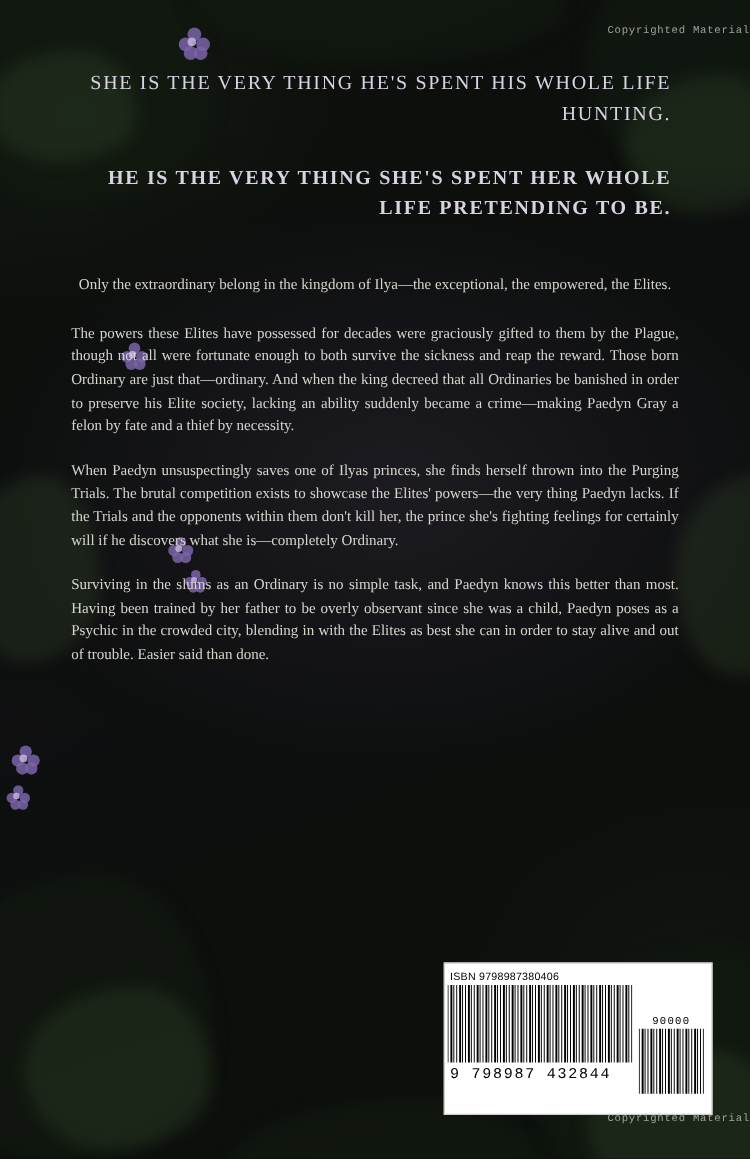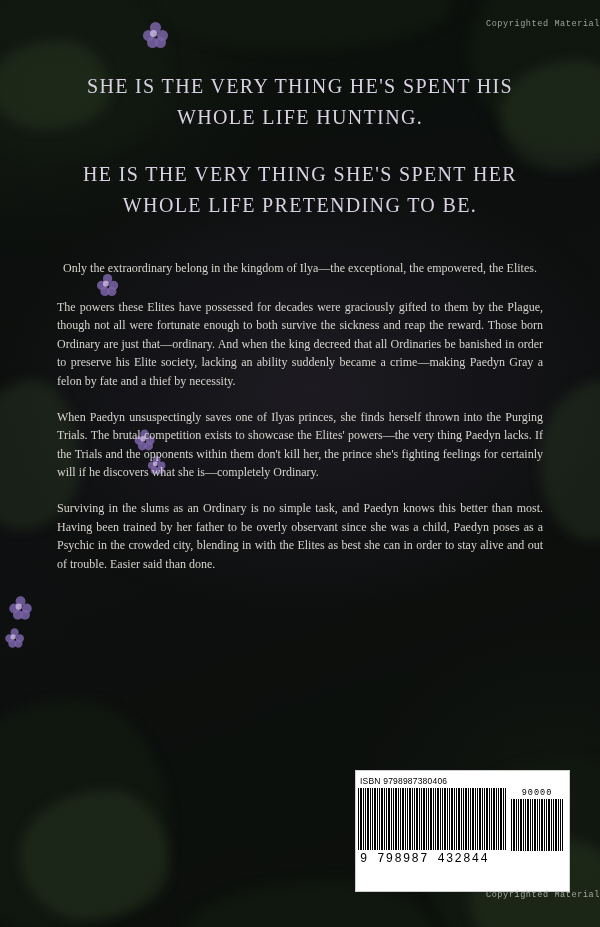"SHE IS THE VERY THING" .tagline { font-size: 20px -> 16px; margin: 16px 6px 26px 6px -> 0 6px 26px 6px; text-align: center -> right }
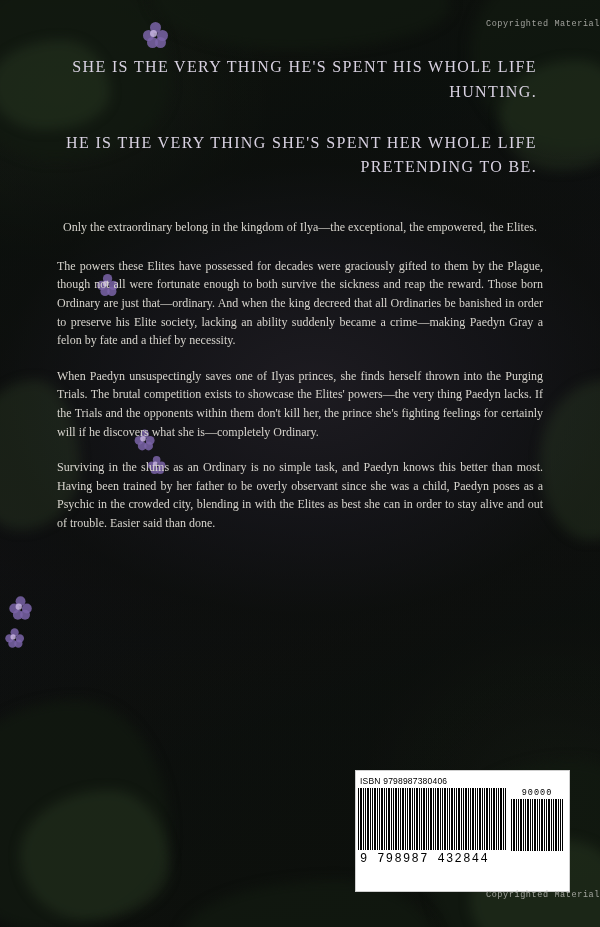"HE IS THE VERY THING" .tagline.second { font-weight: none -> bold }
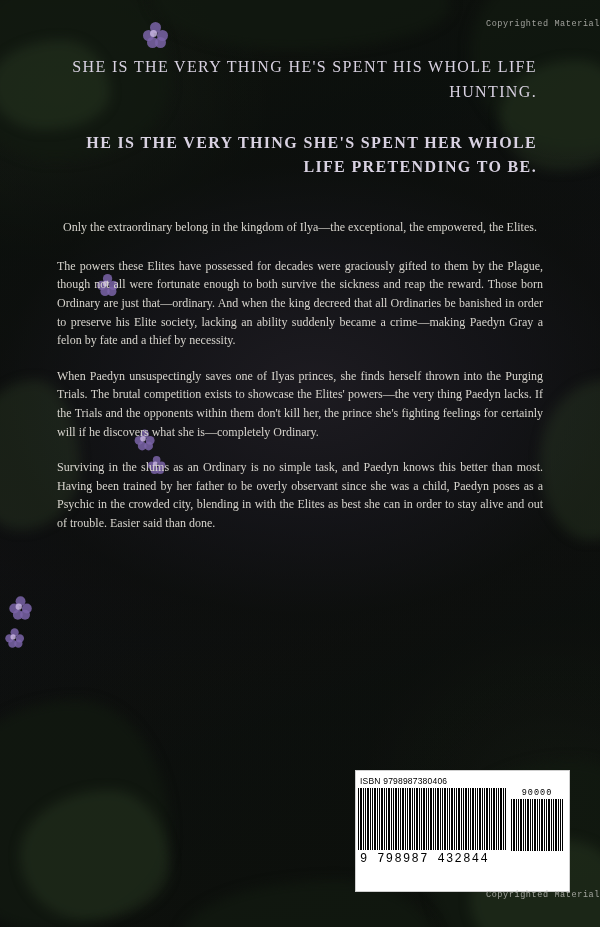"90000" .addon-wrap { margin-top: none -> 24px }
